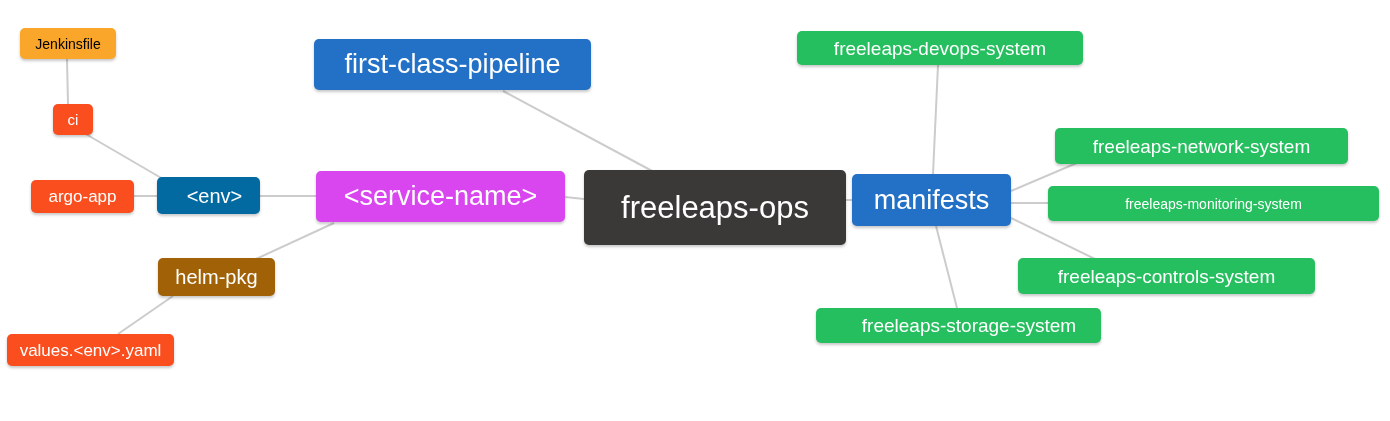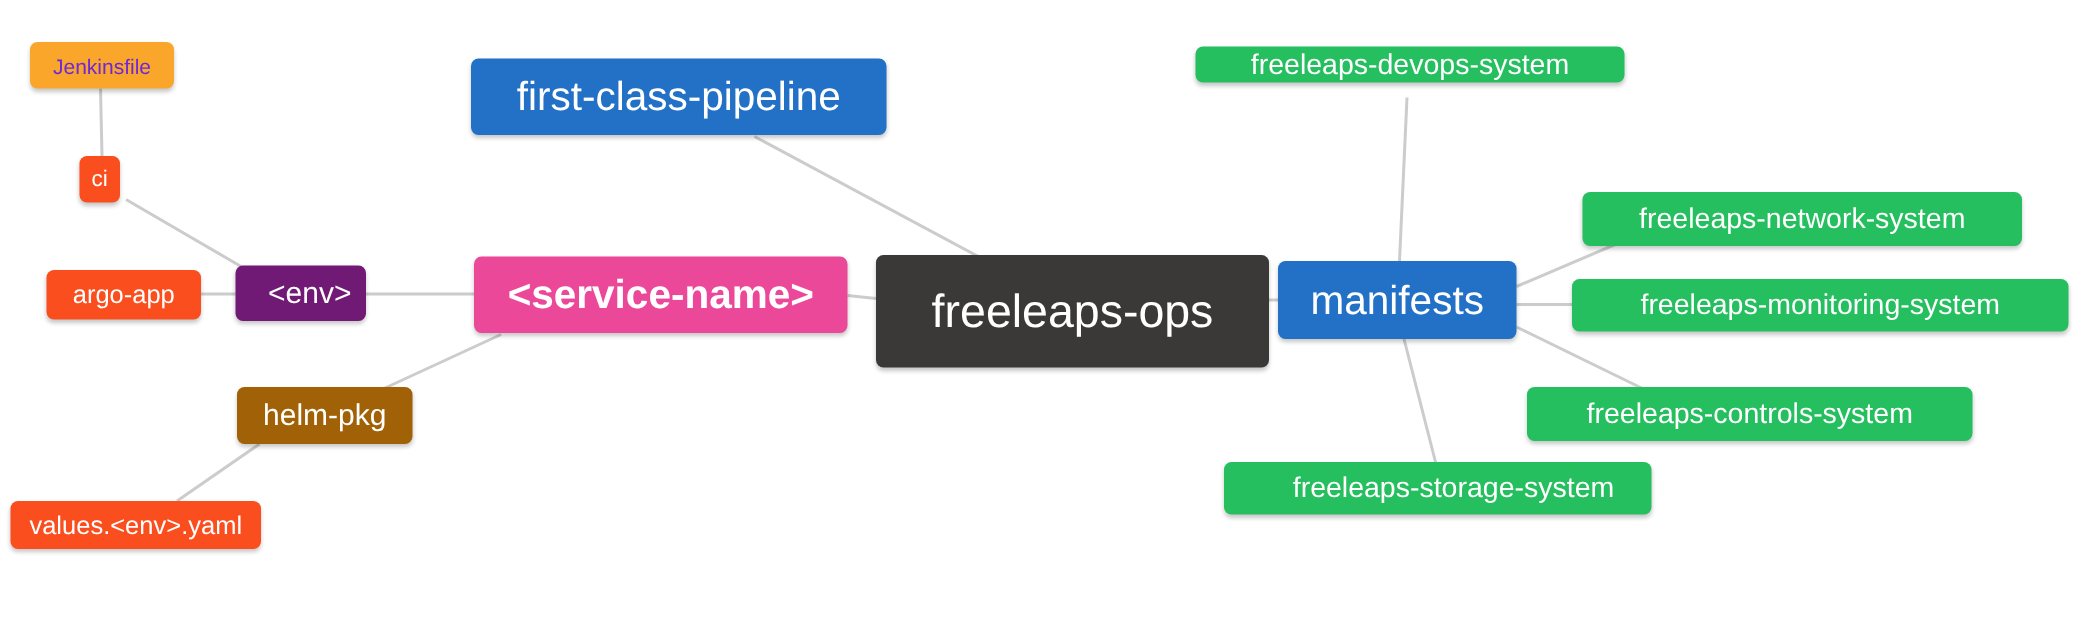"Jenkinsfile" div.node { color: #6d28d9 -> #000000 }
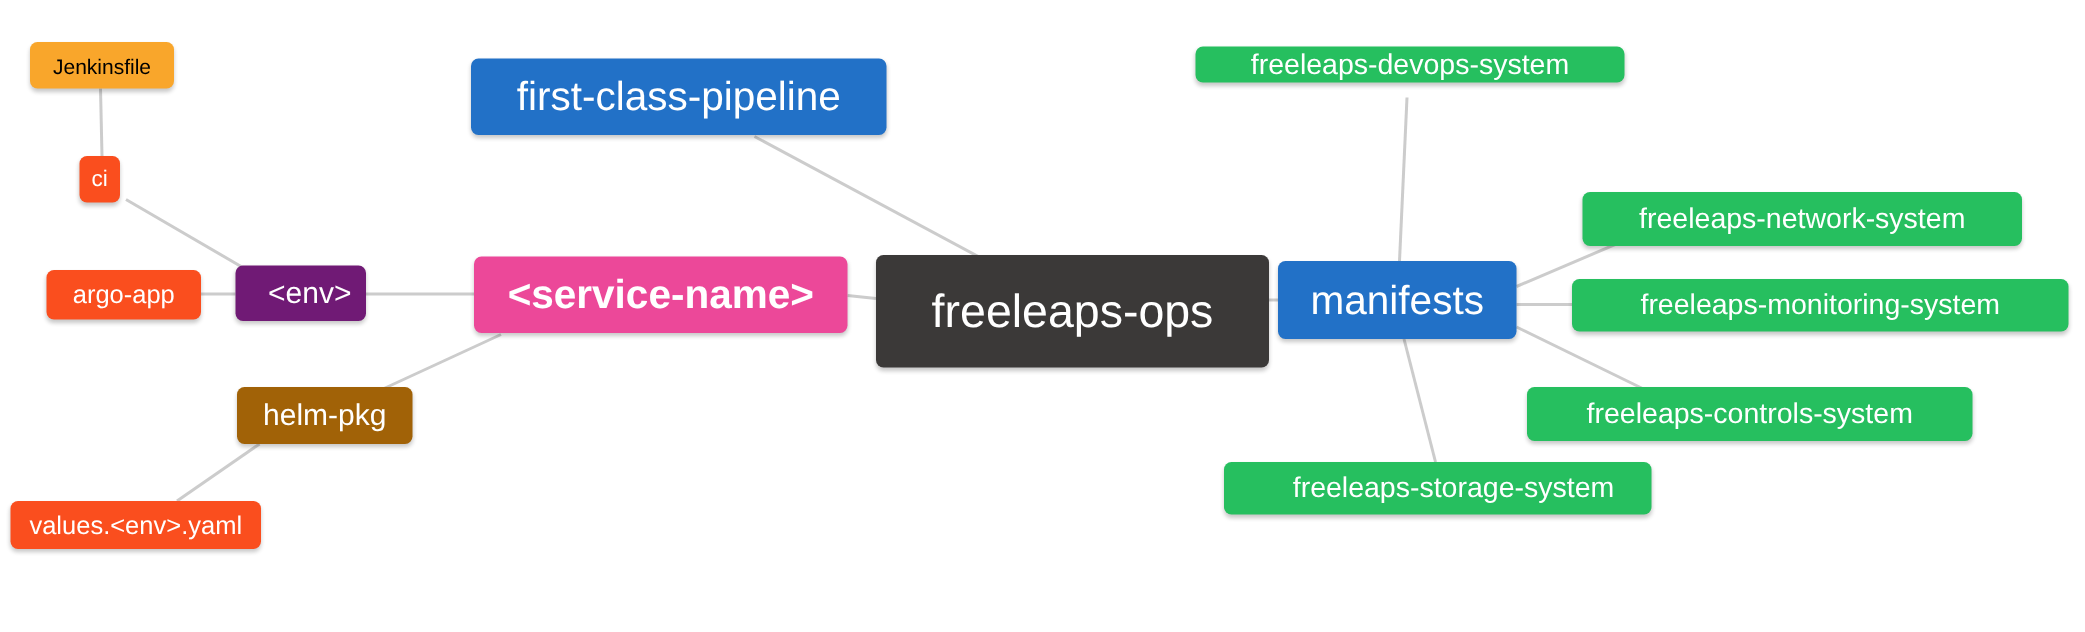"freeleaps-devops-system" div.node { height: 24px -> 34px }
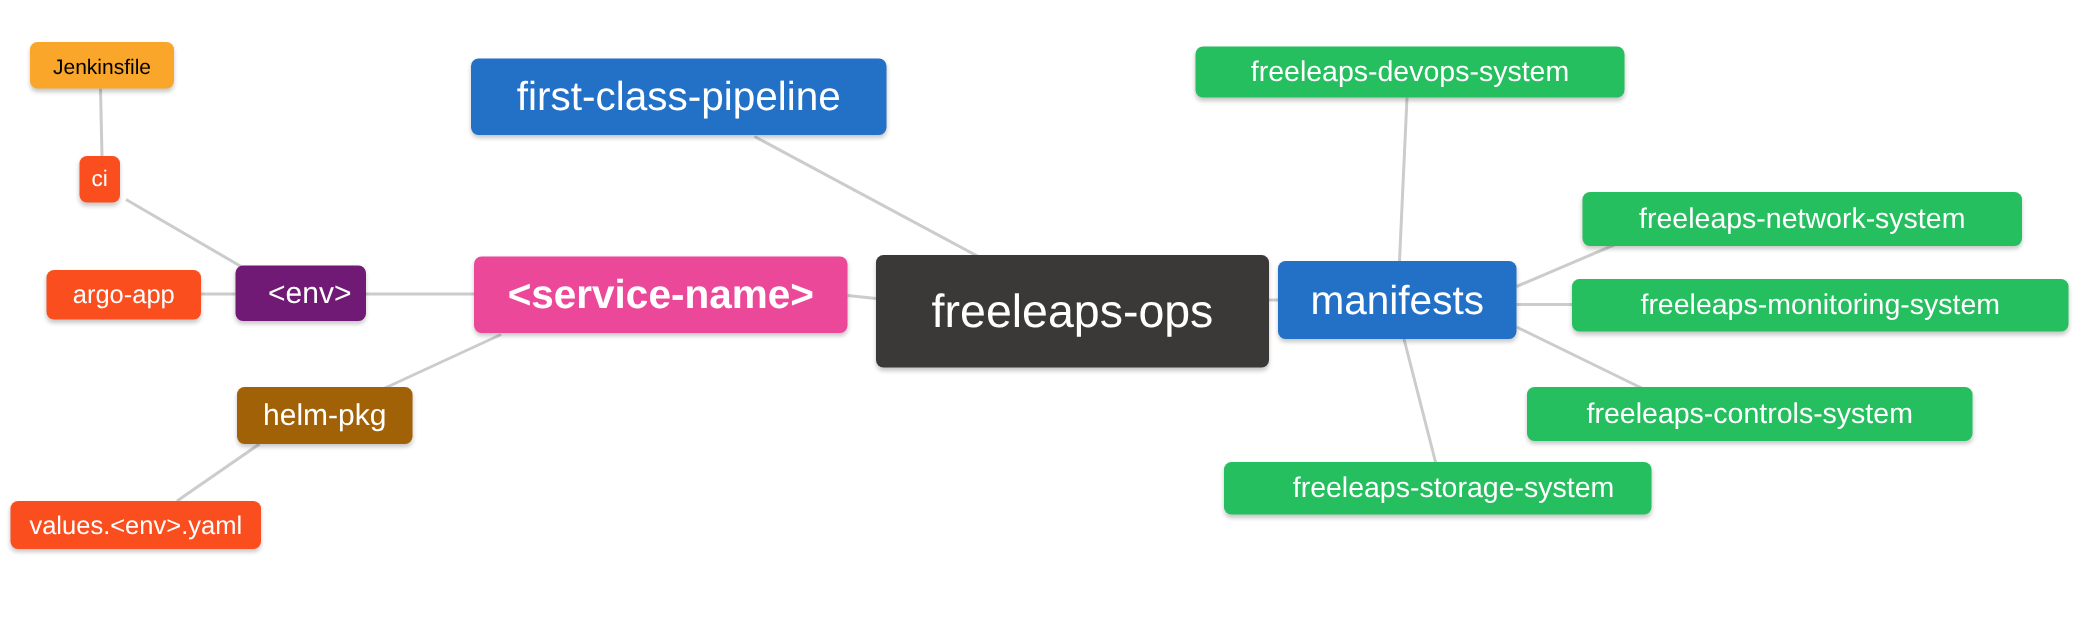"ci" div.node { width: 27px -> 40px }
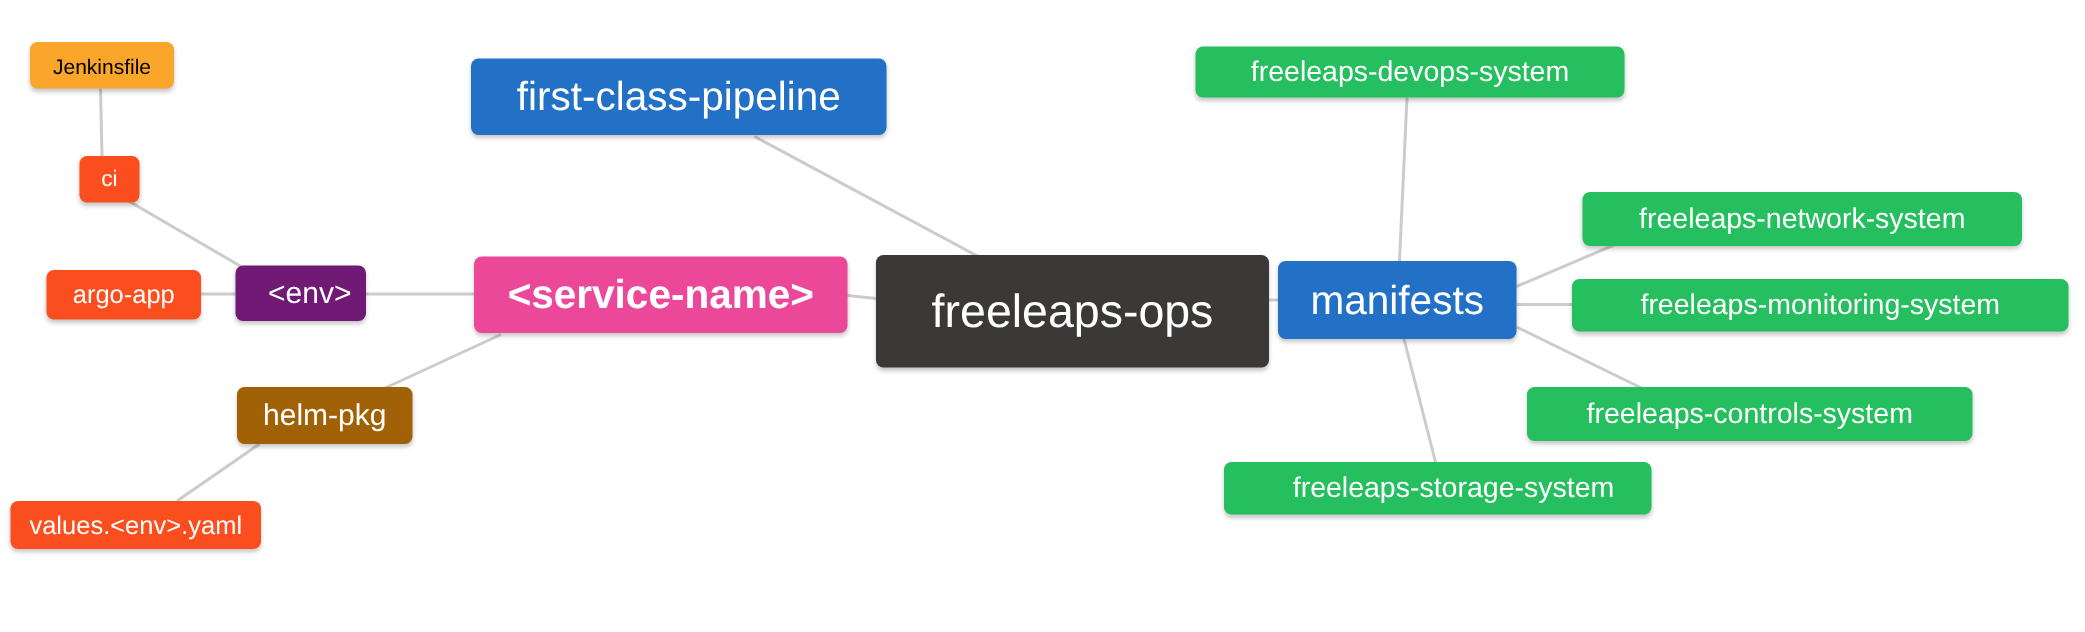"<env>" div.node { background: #701a75 -> #0369a1; width: 87px -> 103px }
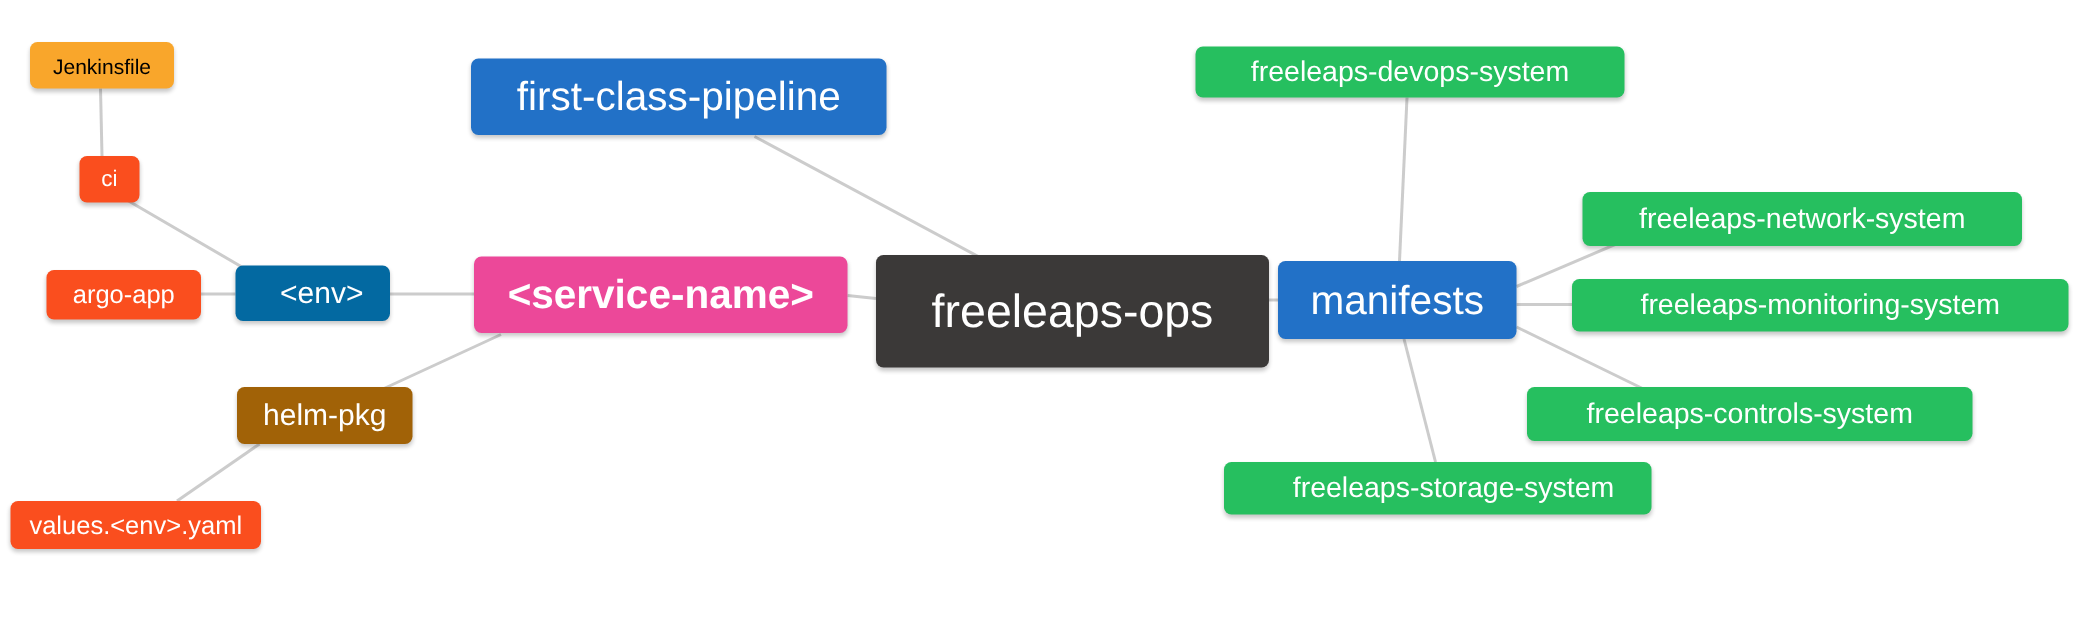"<service-name>" div.node { background: #ec4899 -> #d946ef; font-weight: bold -> none }
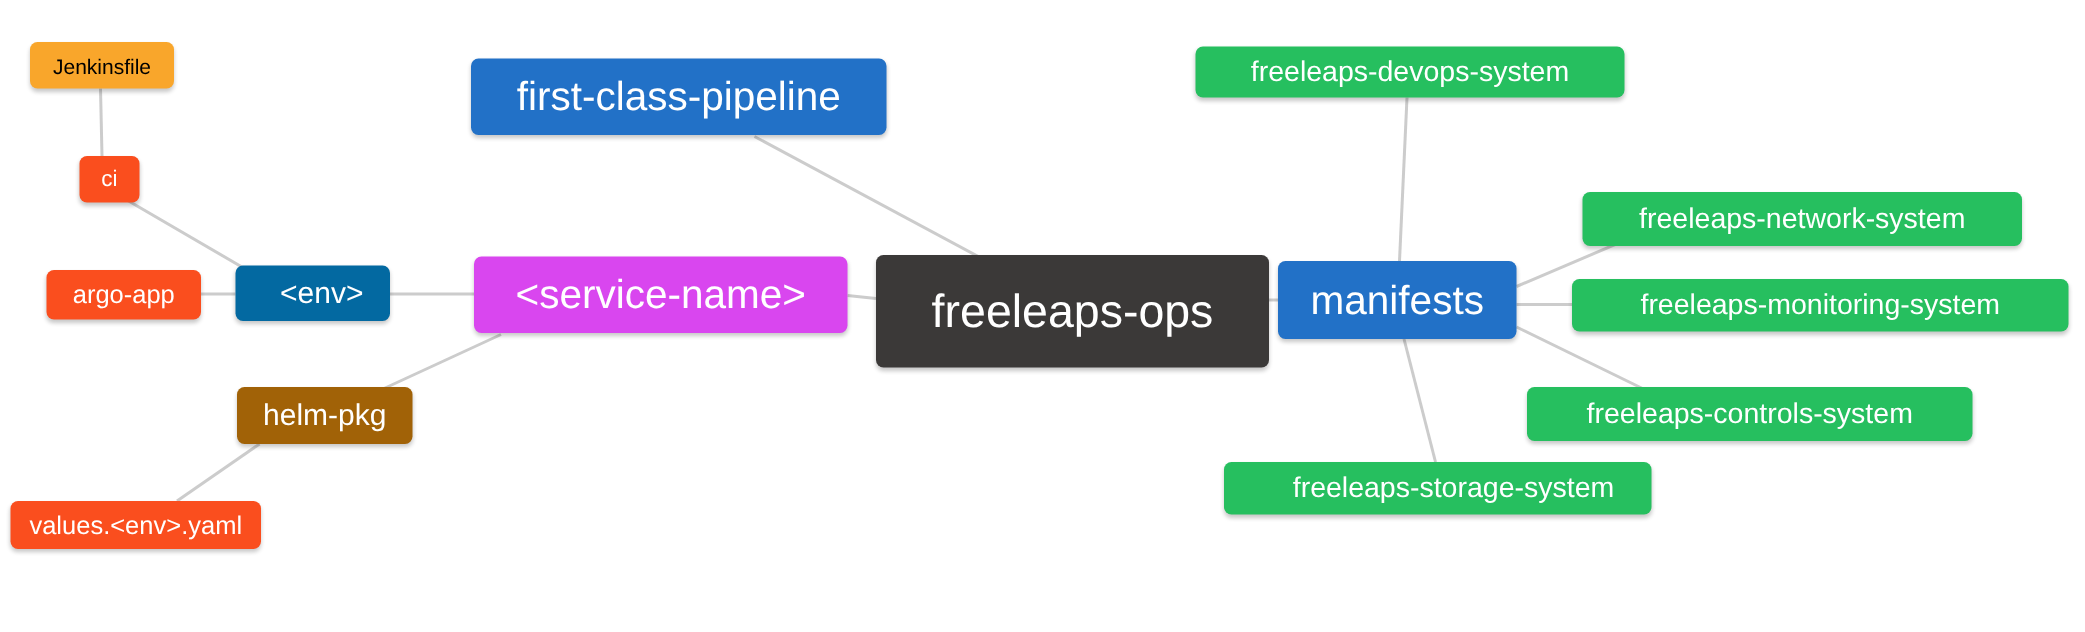"freeleaps-monitoring-system" div.node { font-size: 19px -> 14px }
